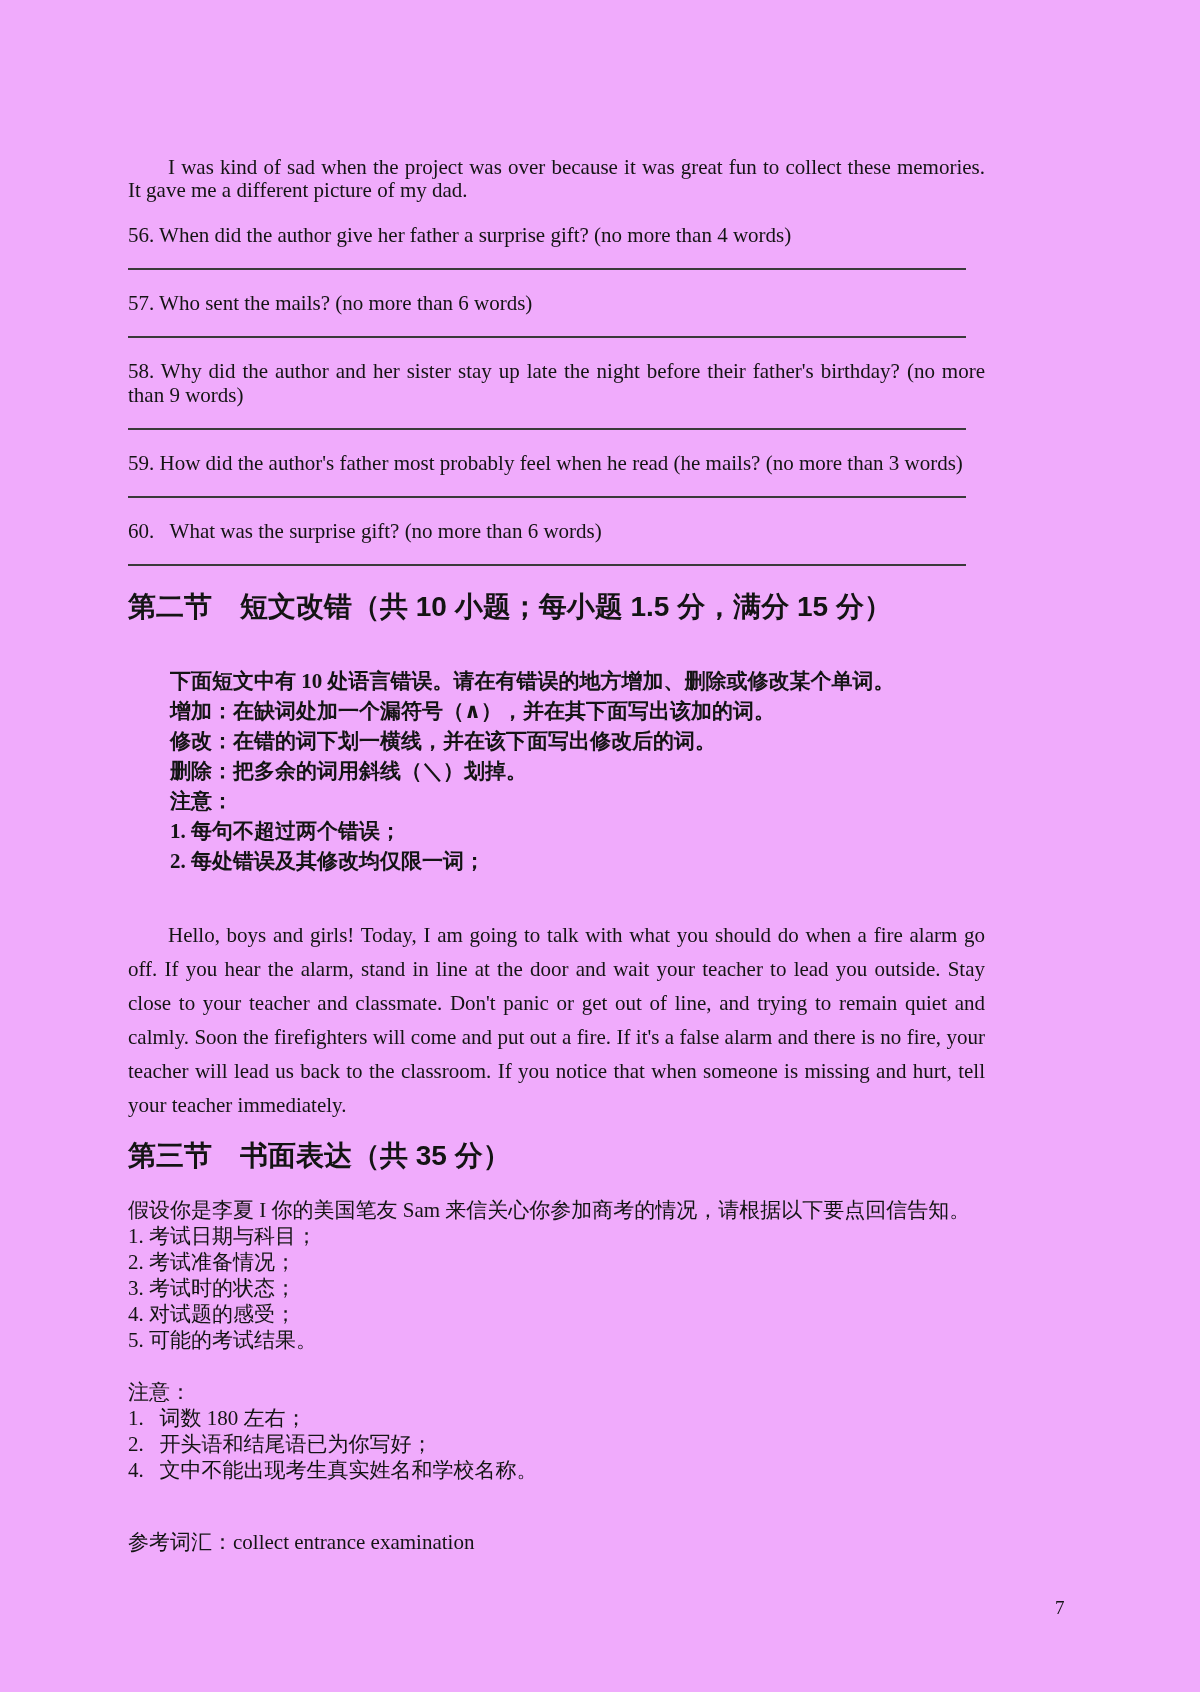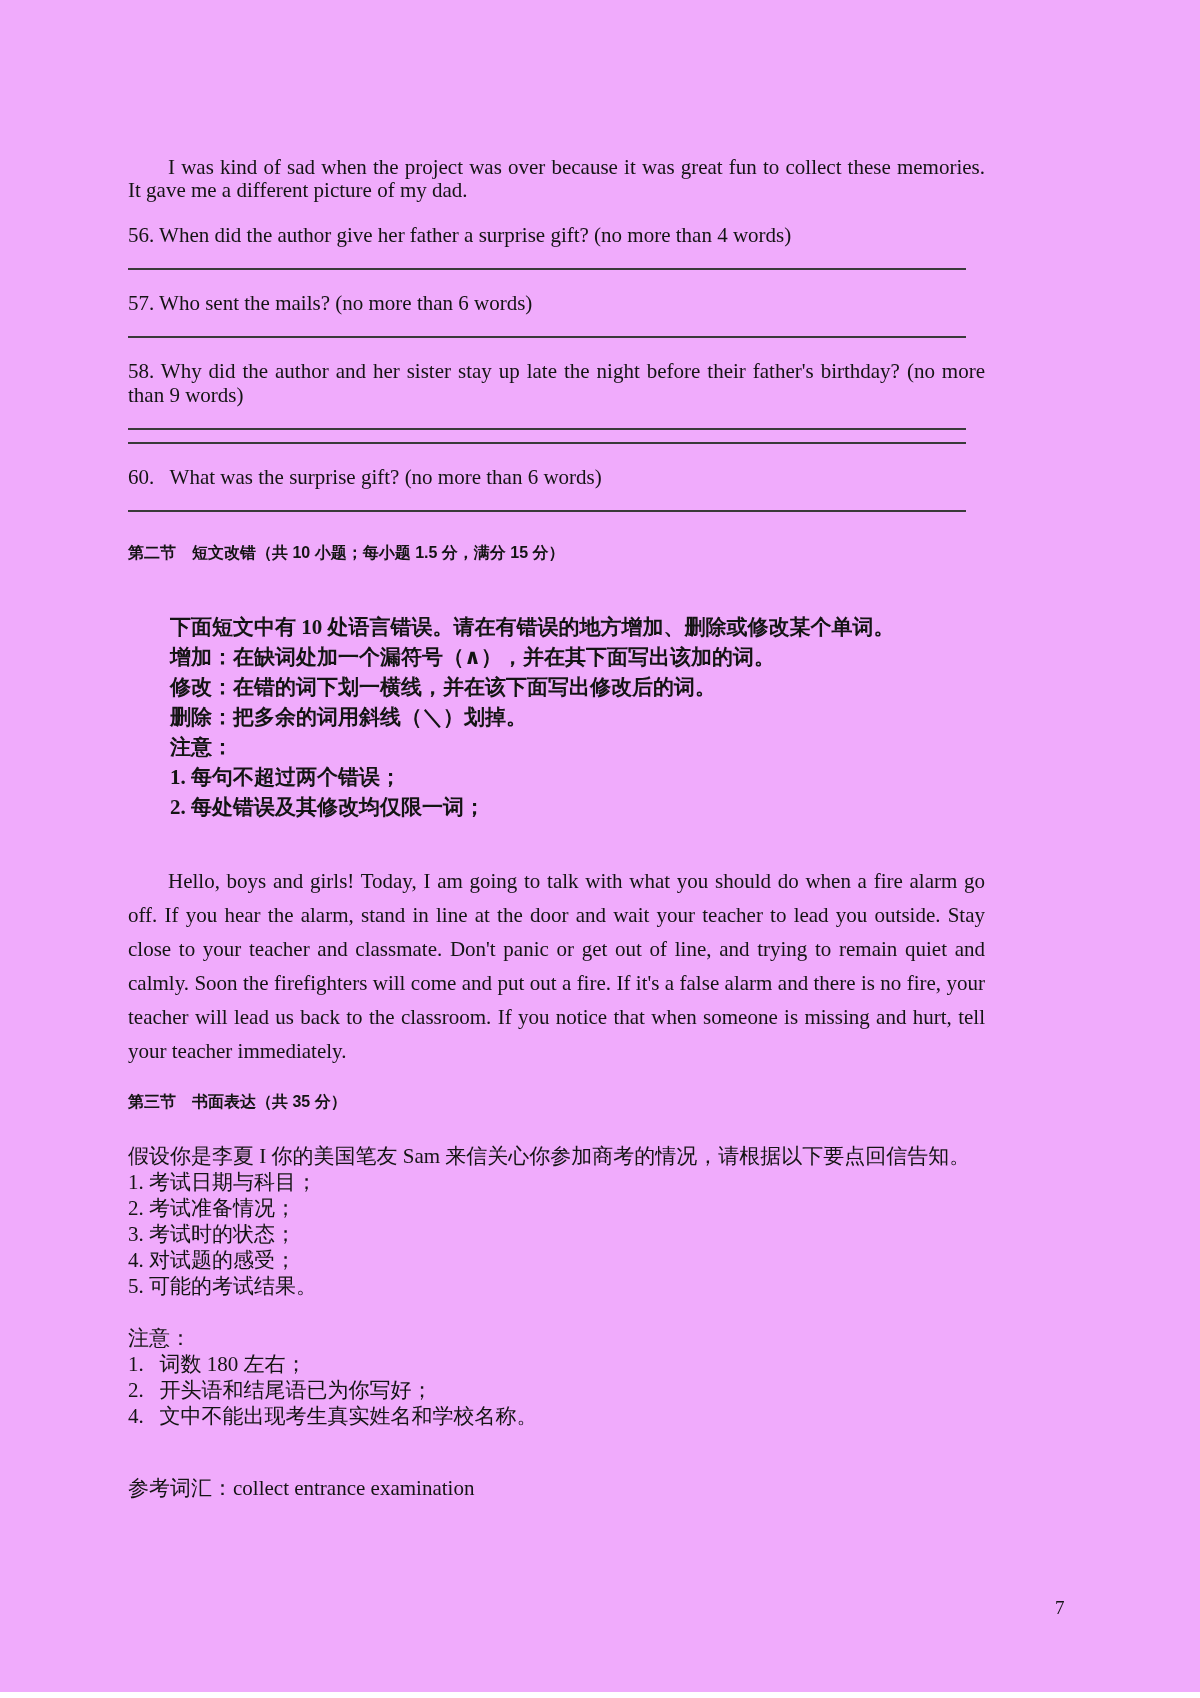"59. How did the author's" p.question { html: none -> <p>59. How did the author's father most probably feel when he read (he mails? (no more than 3 words)</p> }
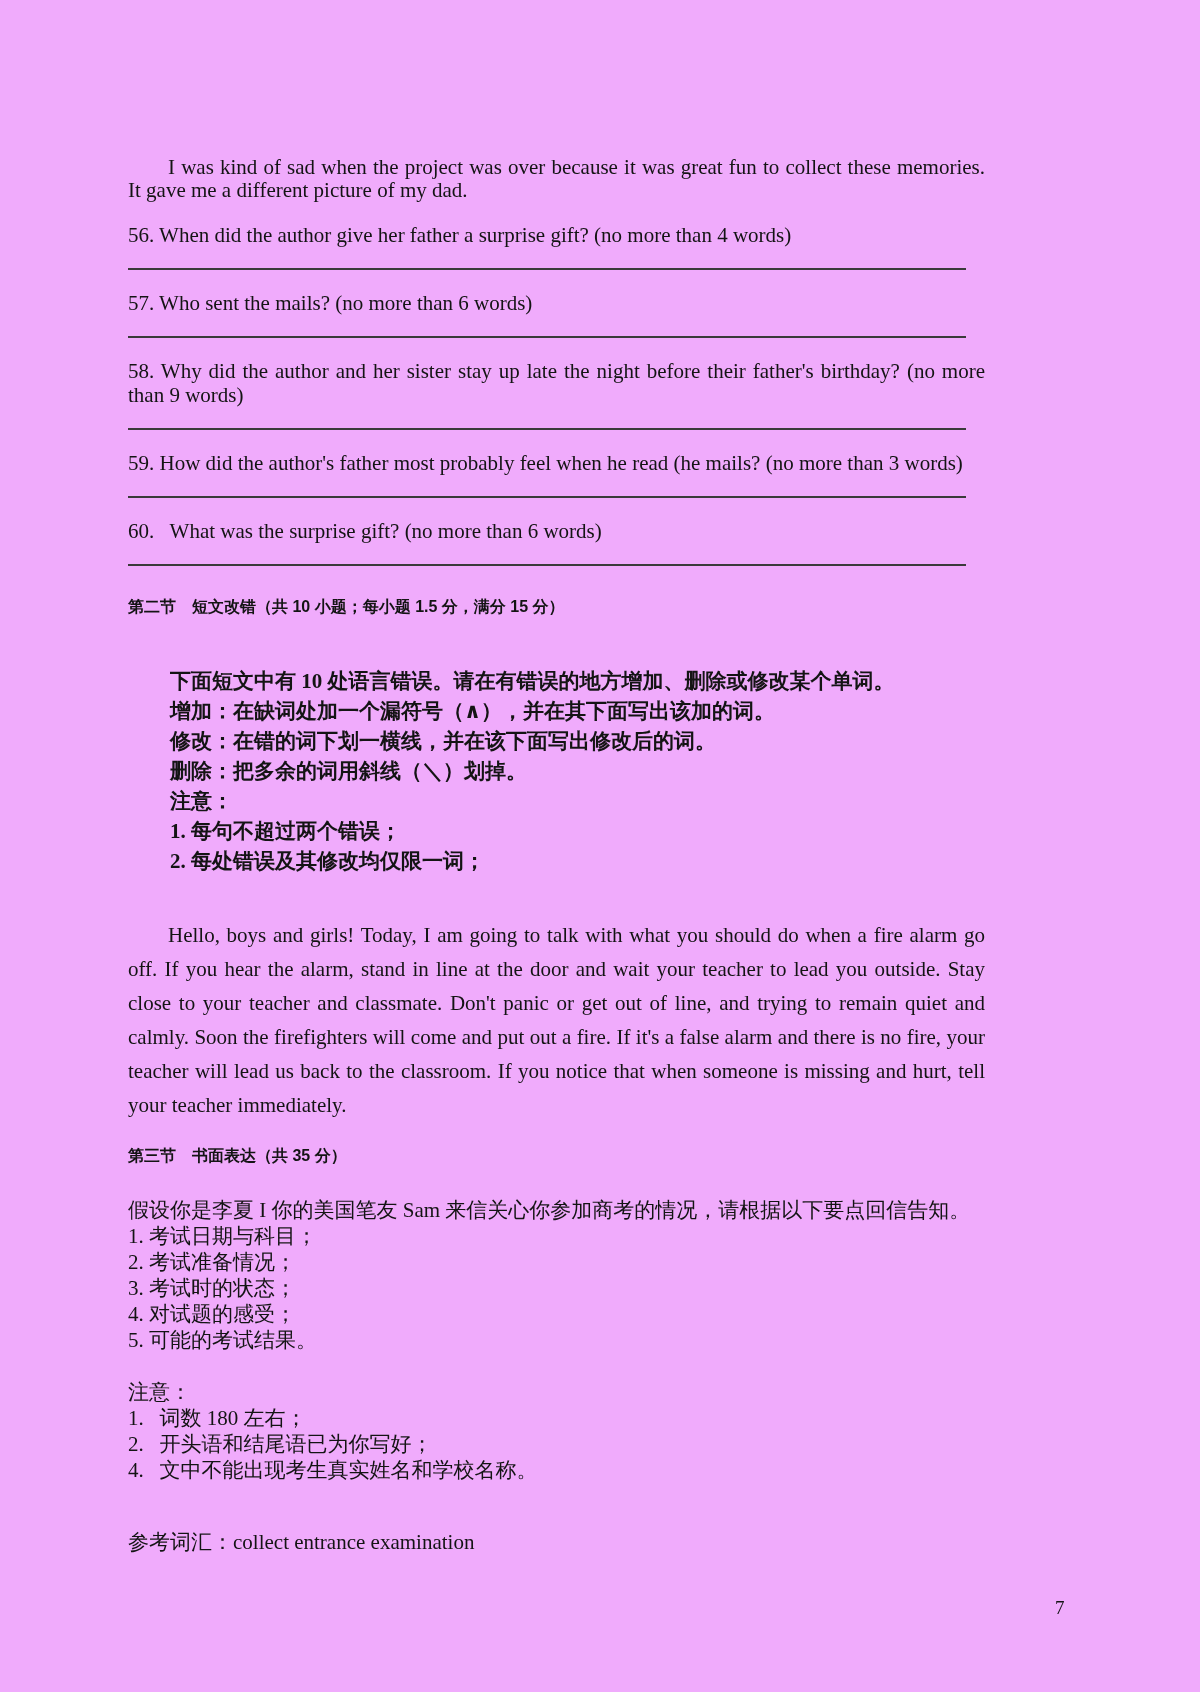"第二节 短文改错（共 10 小题；每小题 1.5" .section-title { font-size: 16px -> 28px }
